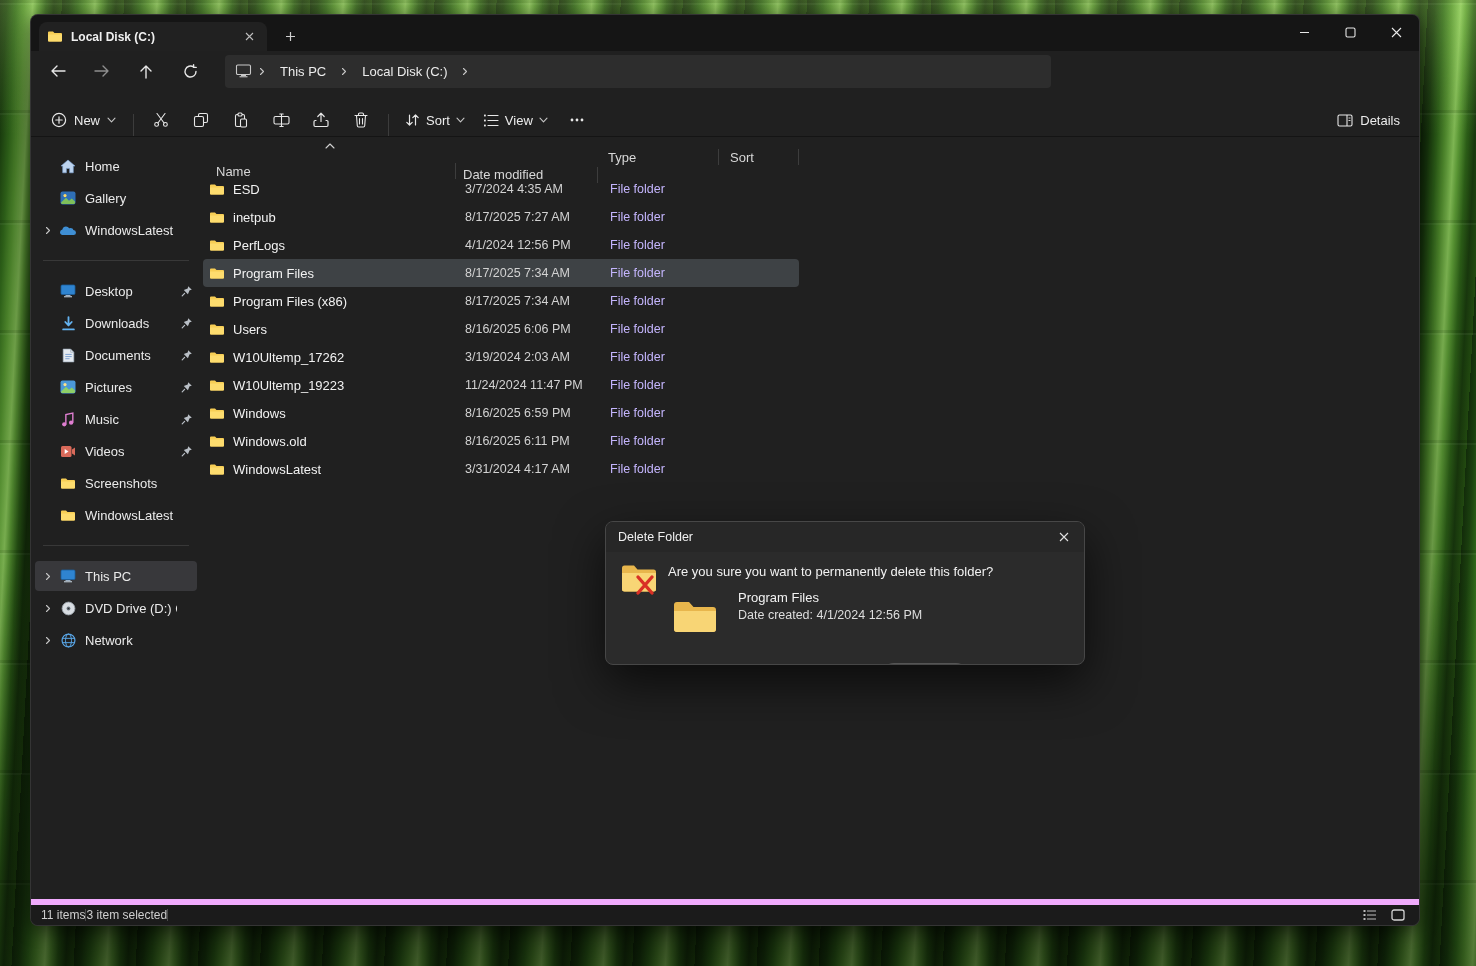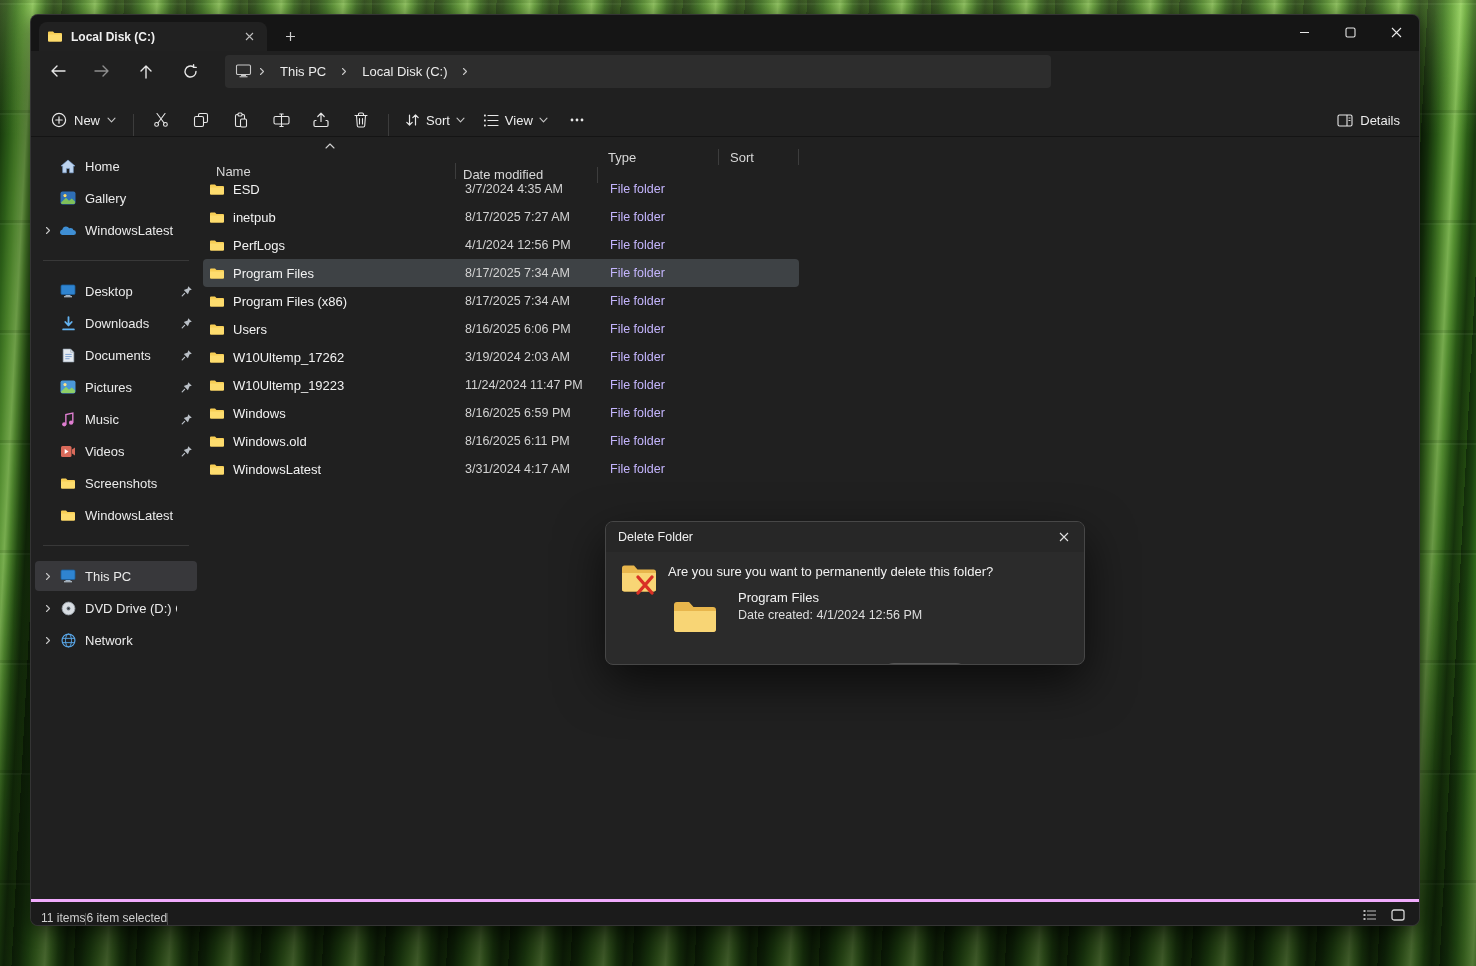"11 items" .statusbar { align-items: flex-end -> center; border-top: 3px solid #f0abfc -> 6px solid #f0abfc }
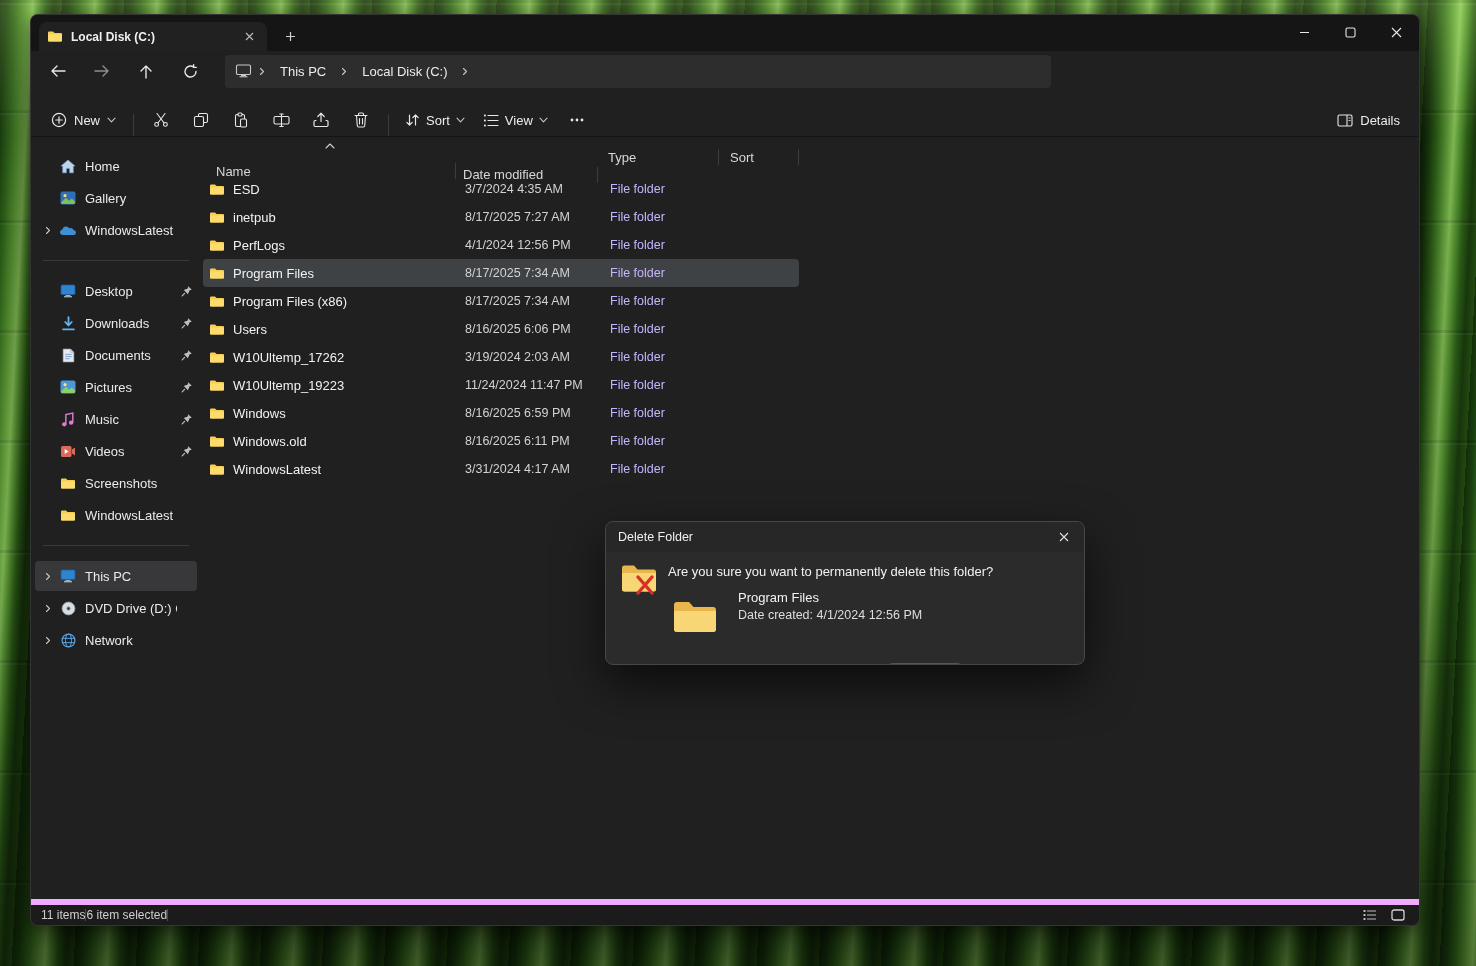"6 item selected" span { text: 6 -> 3 }
